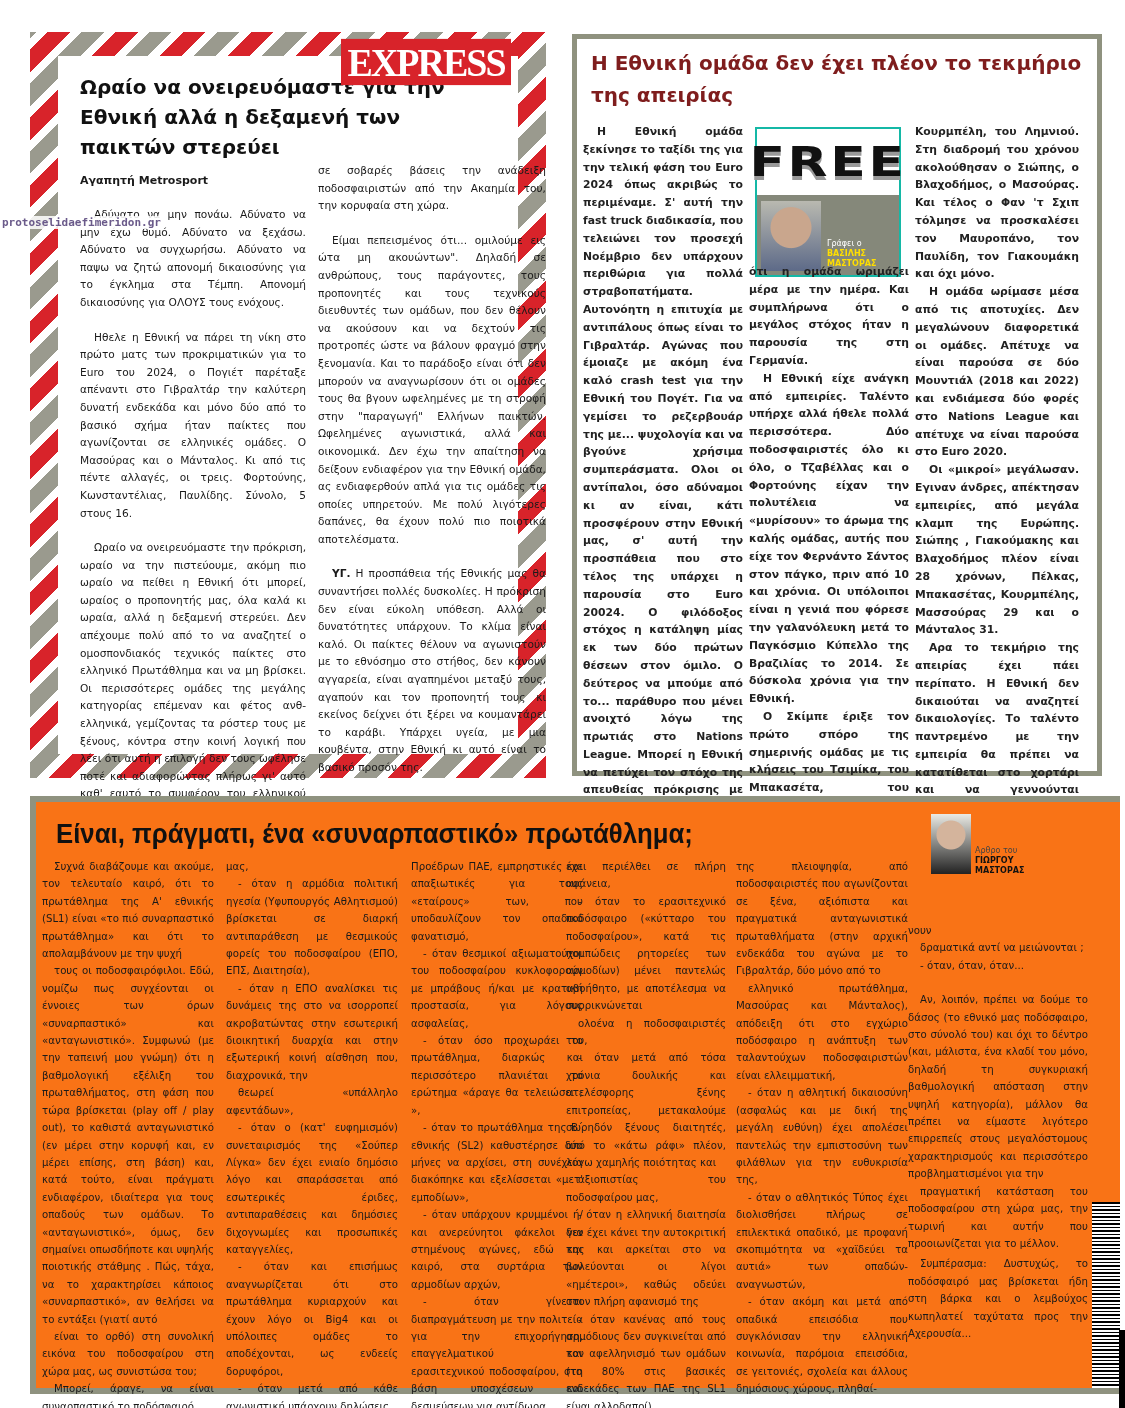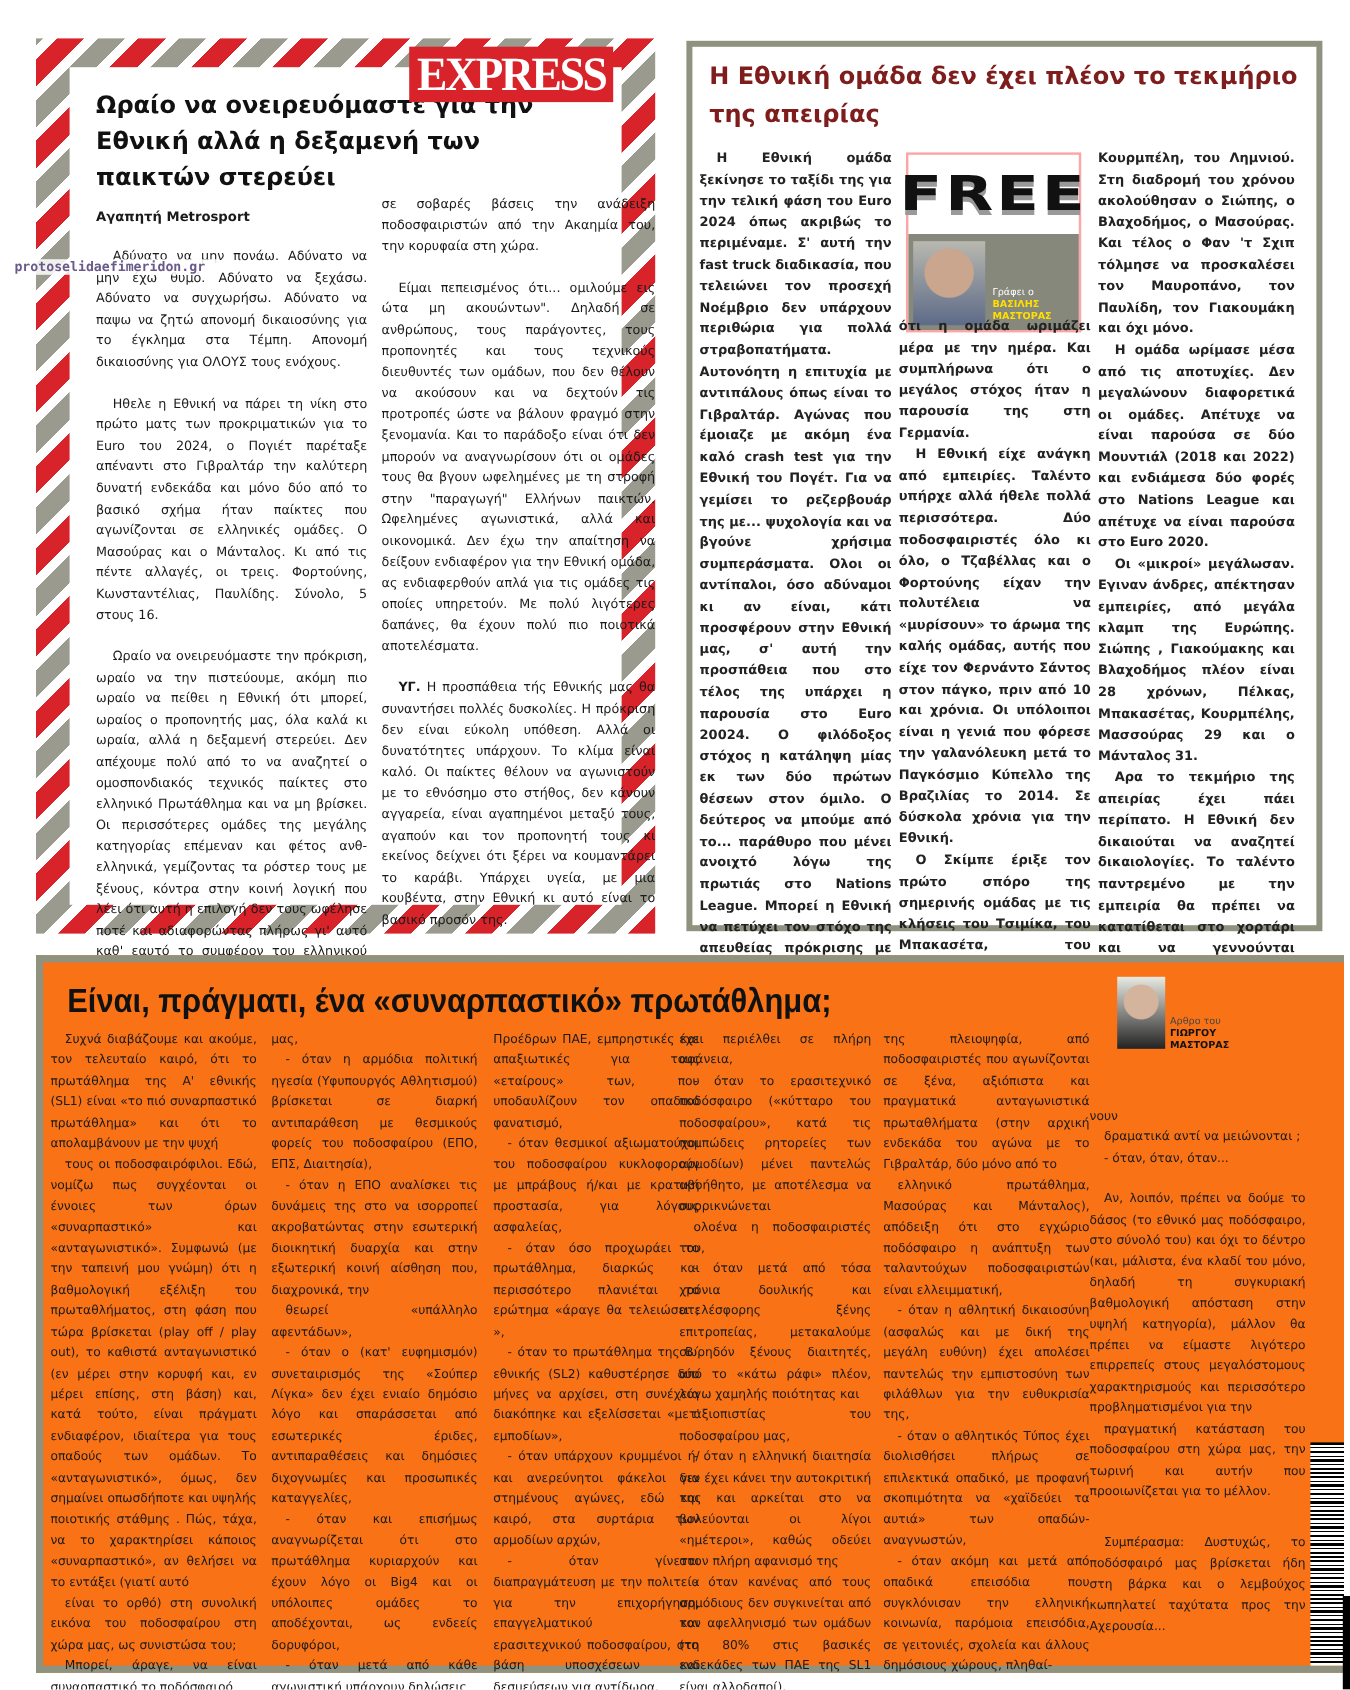"FREE" #a2 .free { border: 2px solid #fca5a5 -> 2px solid #14b8a6 }
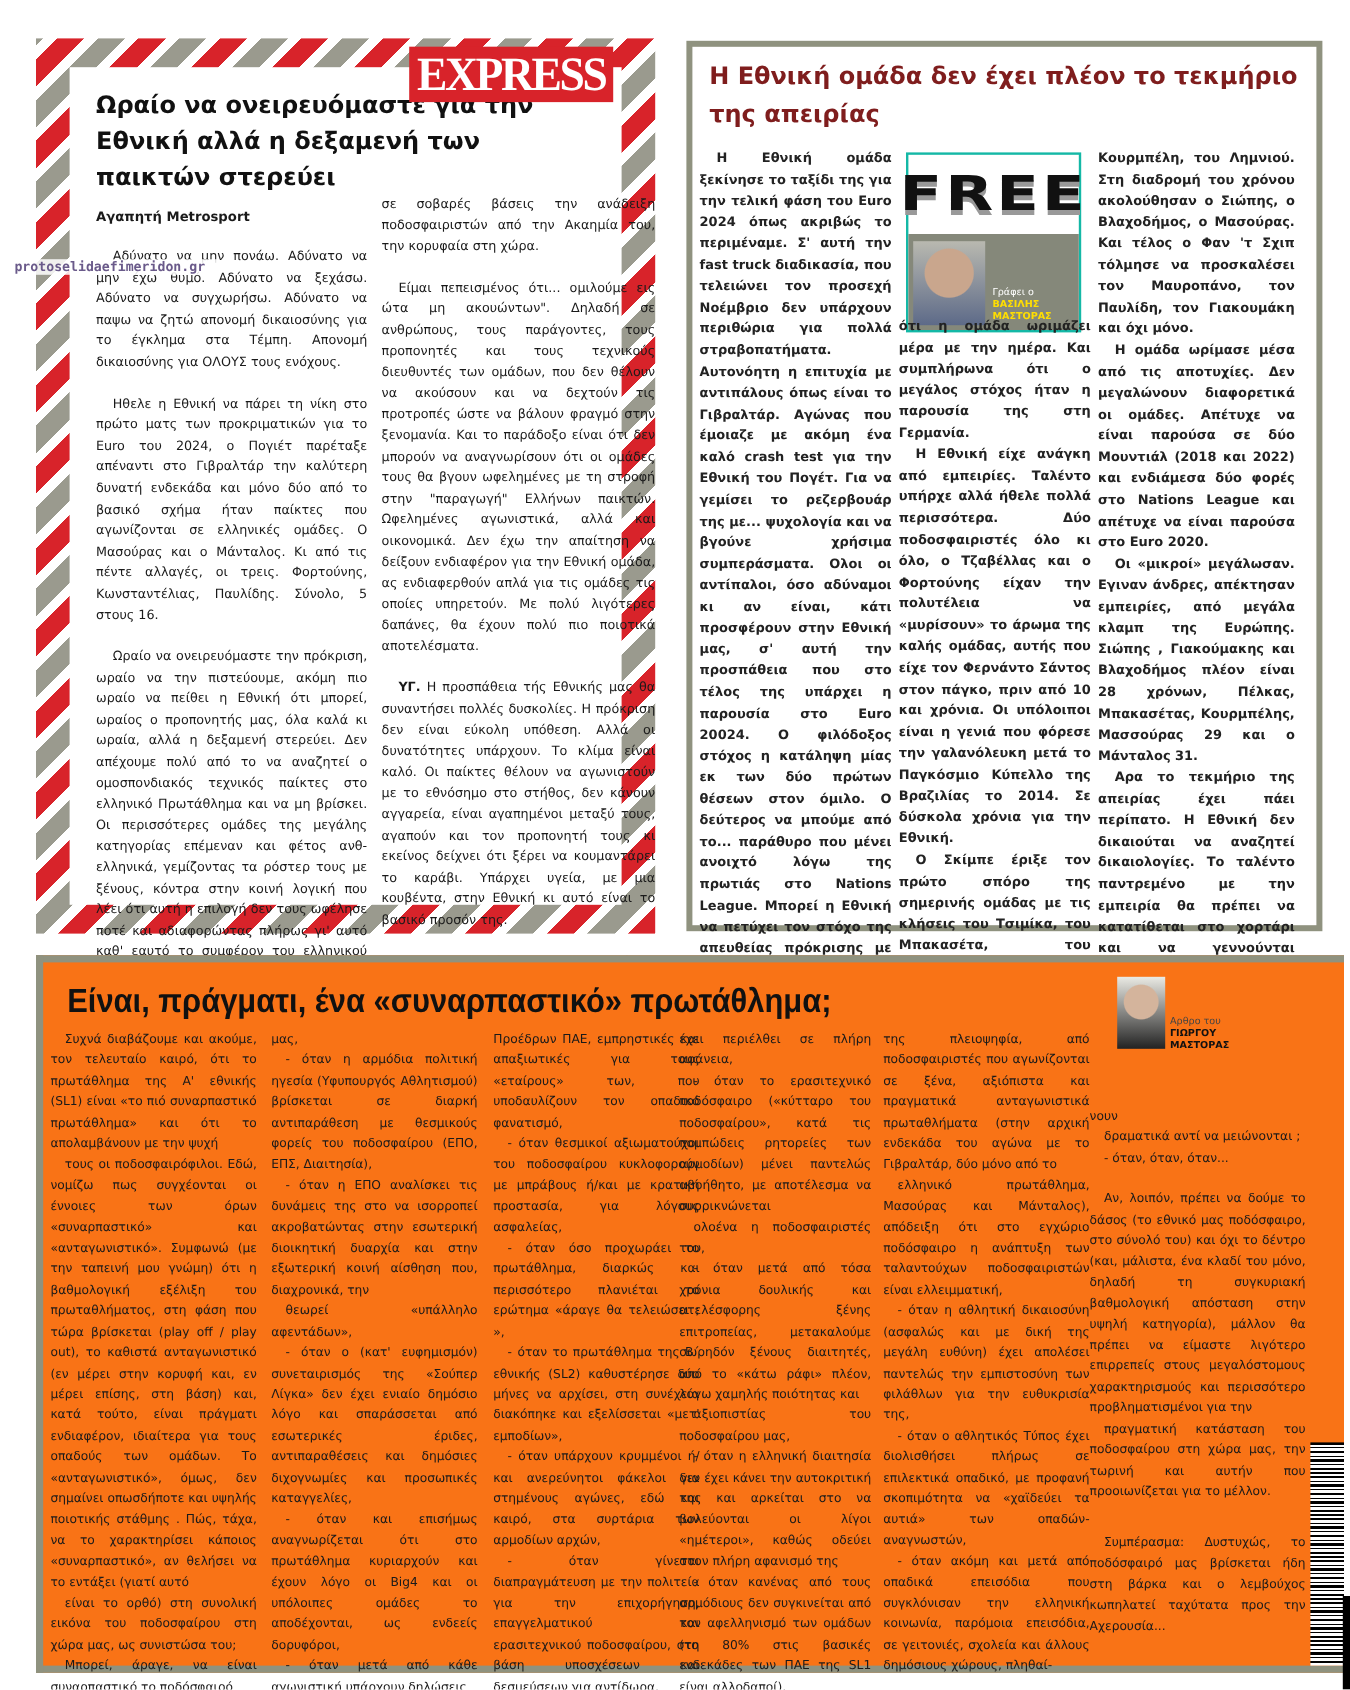"protoselidaefimeridon.gr" .watermark { padding: 0 12px -> 0 2px }
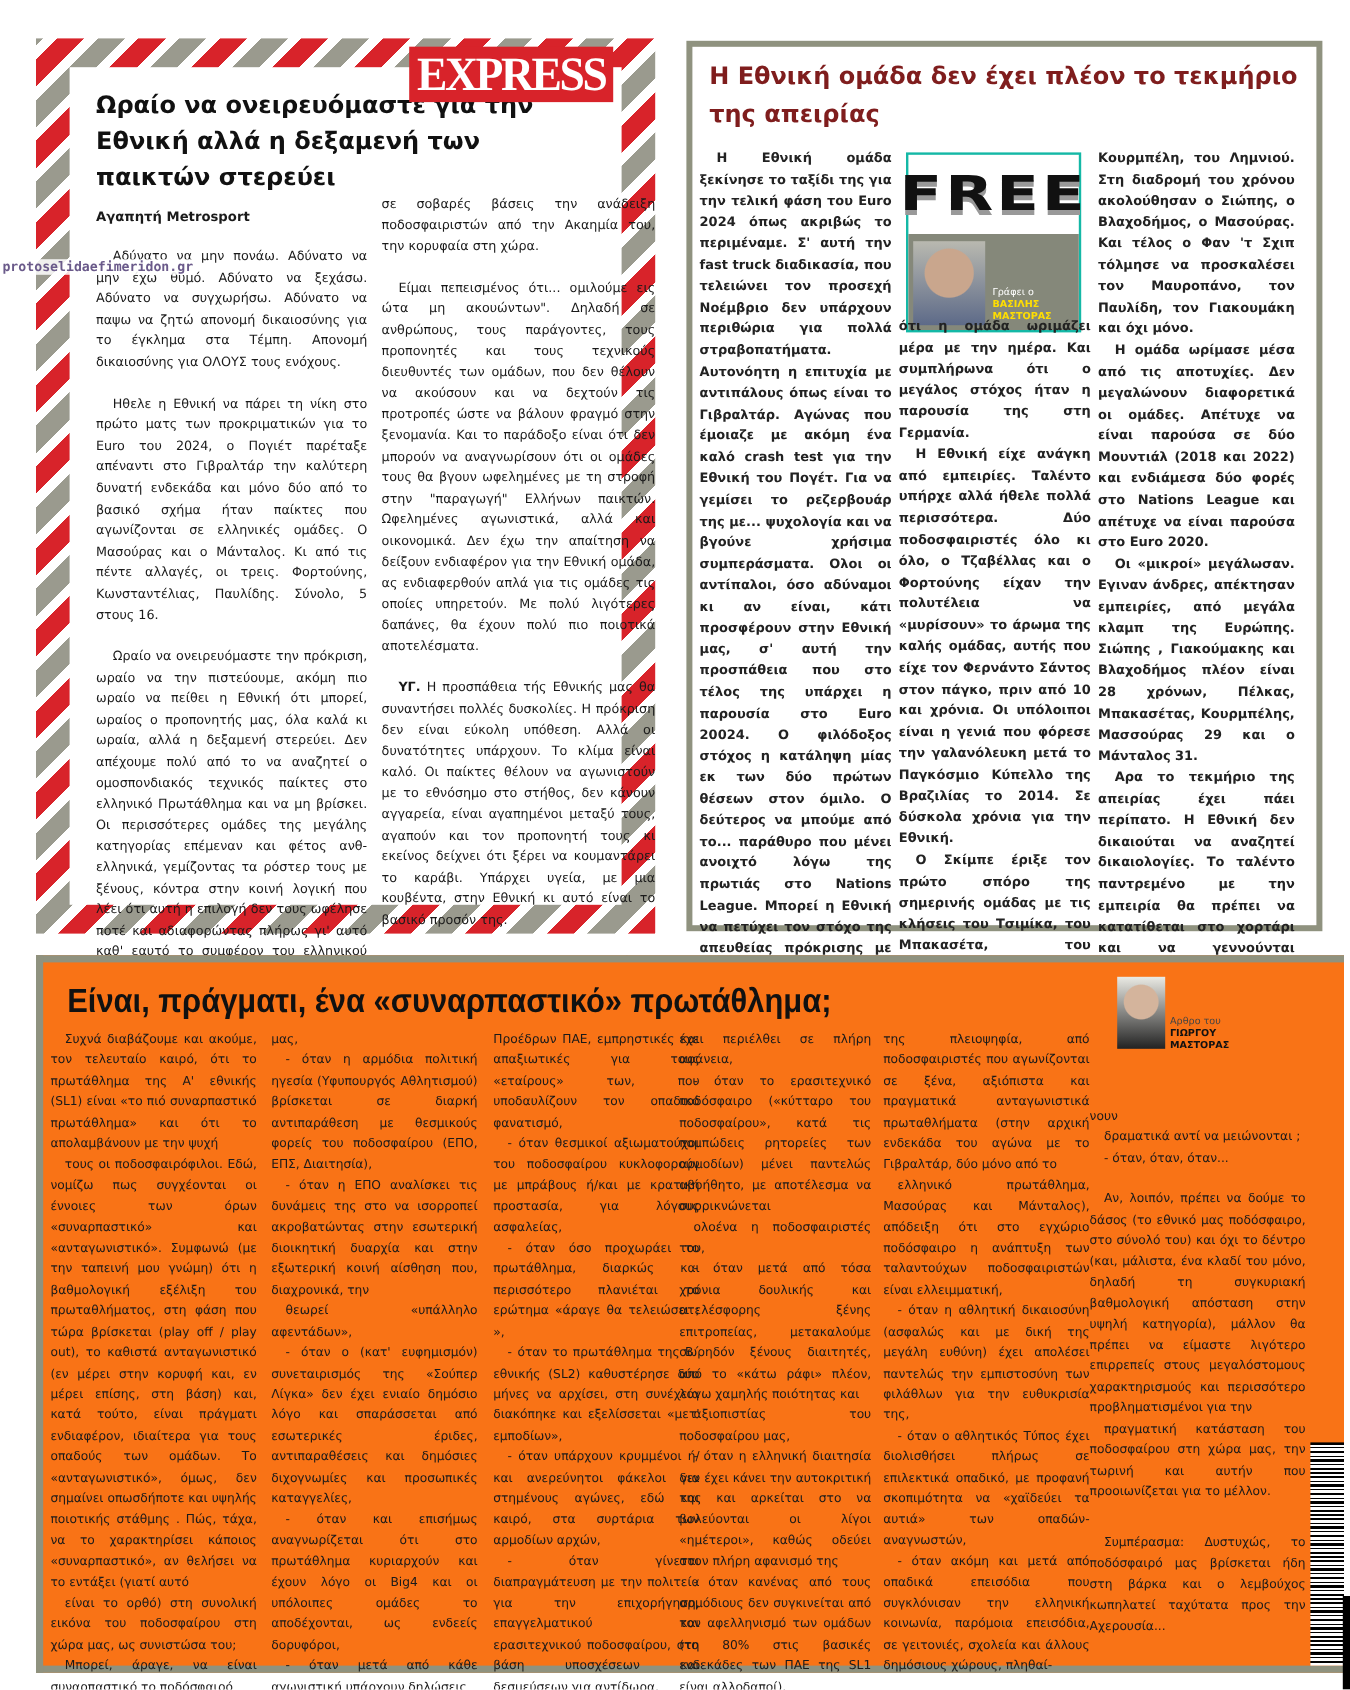"Συμπέρασμα: Δυστυχώς, το ποδόσφαιρό μας" p { margin-top: 25px -> 3px }
